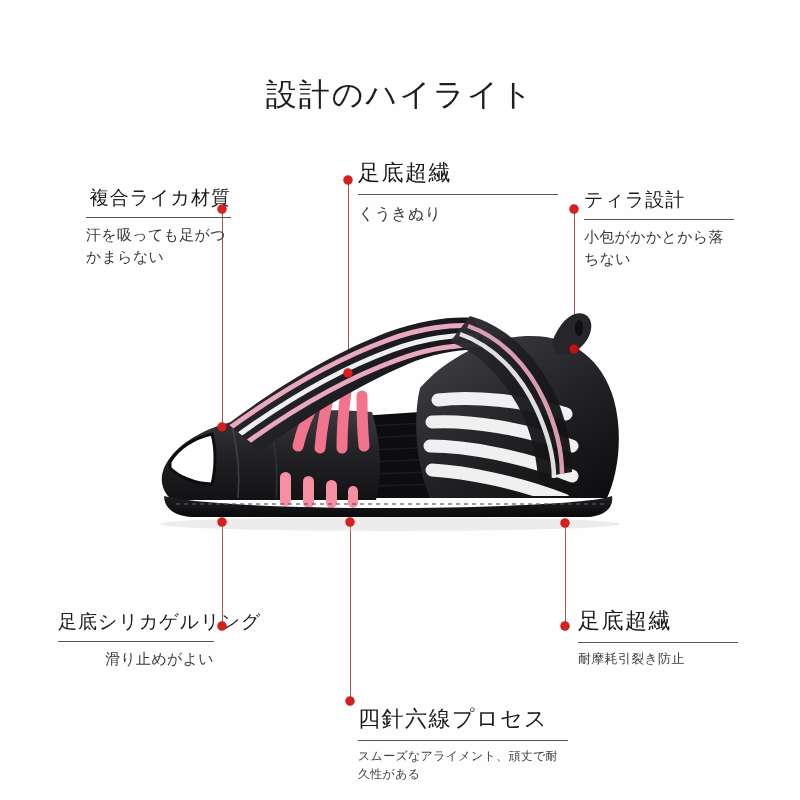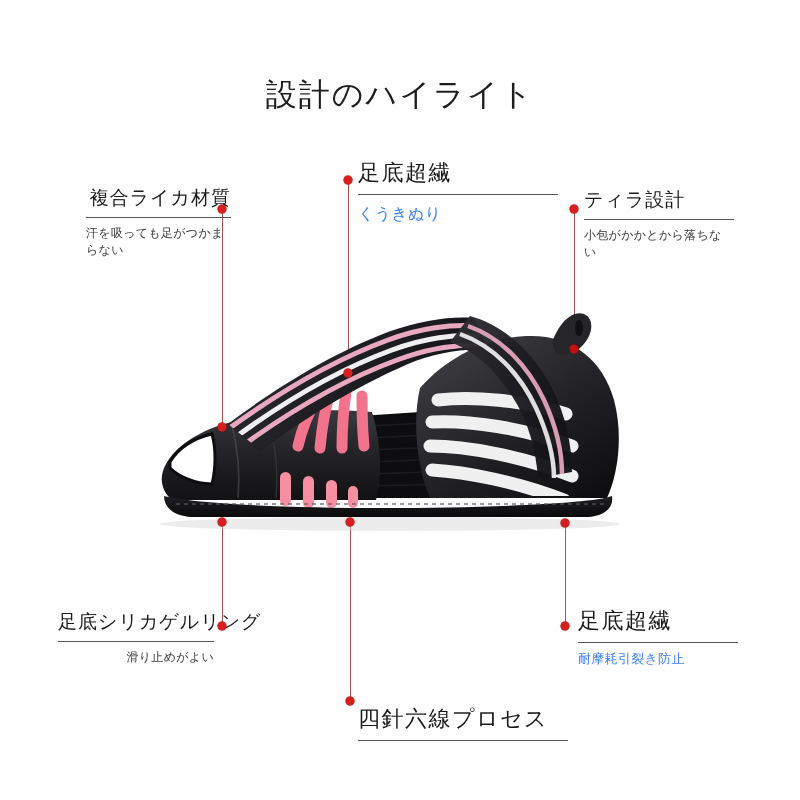"くうきぬり" .callout.big .c-sub { color: #3b82f6 -> #404040 }
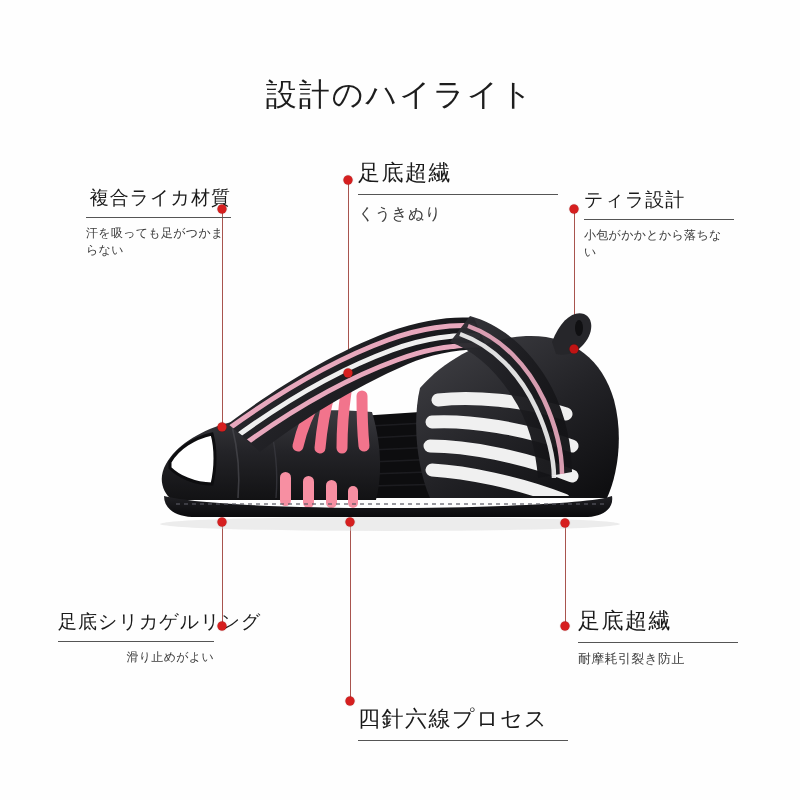"汗を吸っても足がつかまらない" .callout .c-sub { font-size: 12px -> 15px }
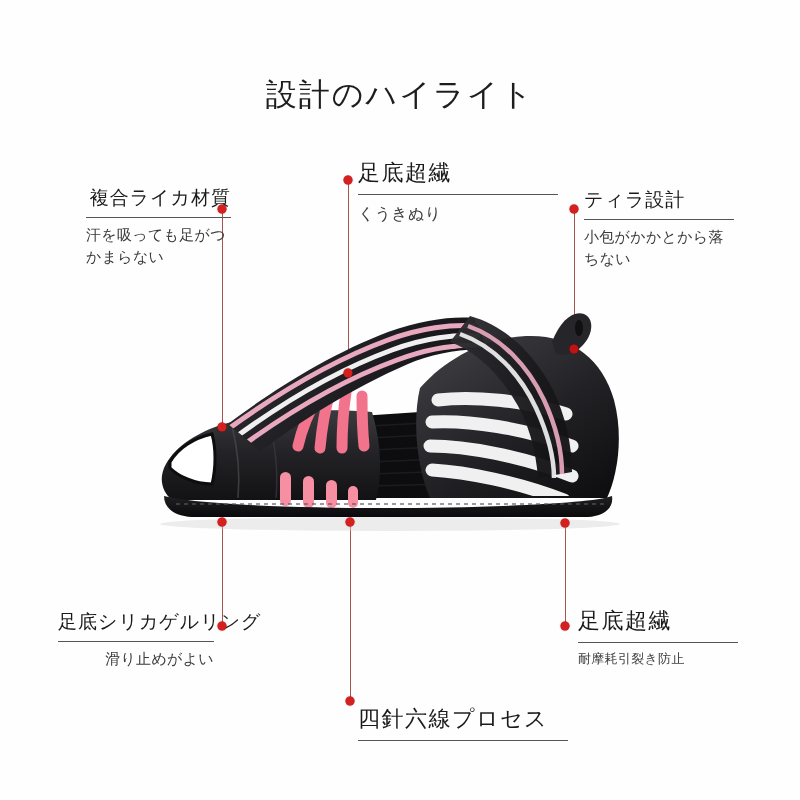"スムーズなアライメント、頑丈で耐久性がある" div.c-sub { html: none -> <div>スムーズなアライメント、頑丈で耐久性がある</div> }
